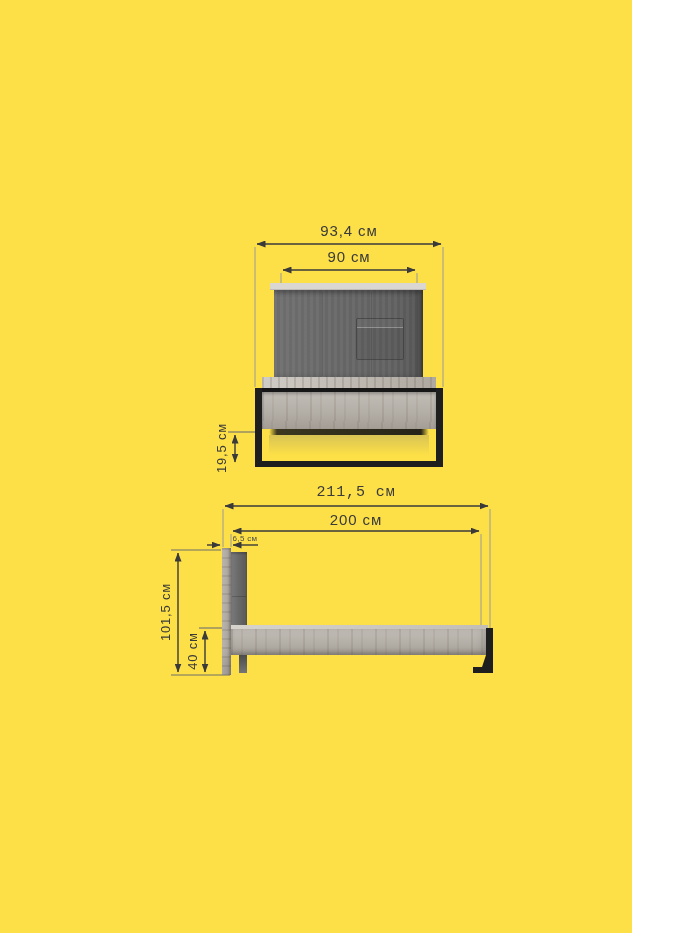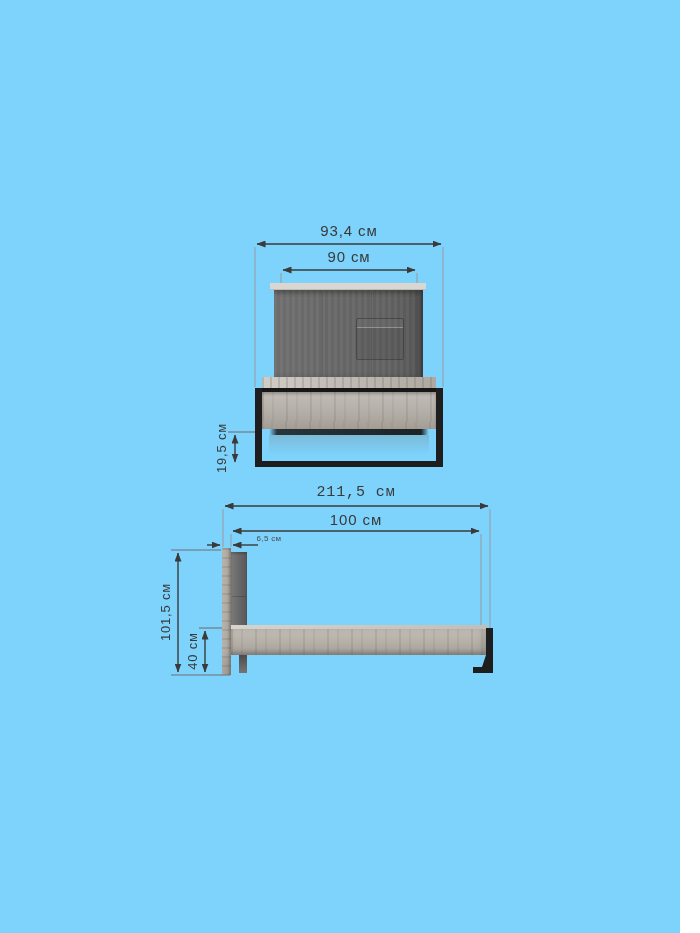"93,4 см" .stage { background: #7dd3fc -> #fde047; width: 680px -> 632px }
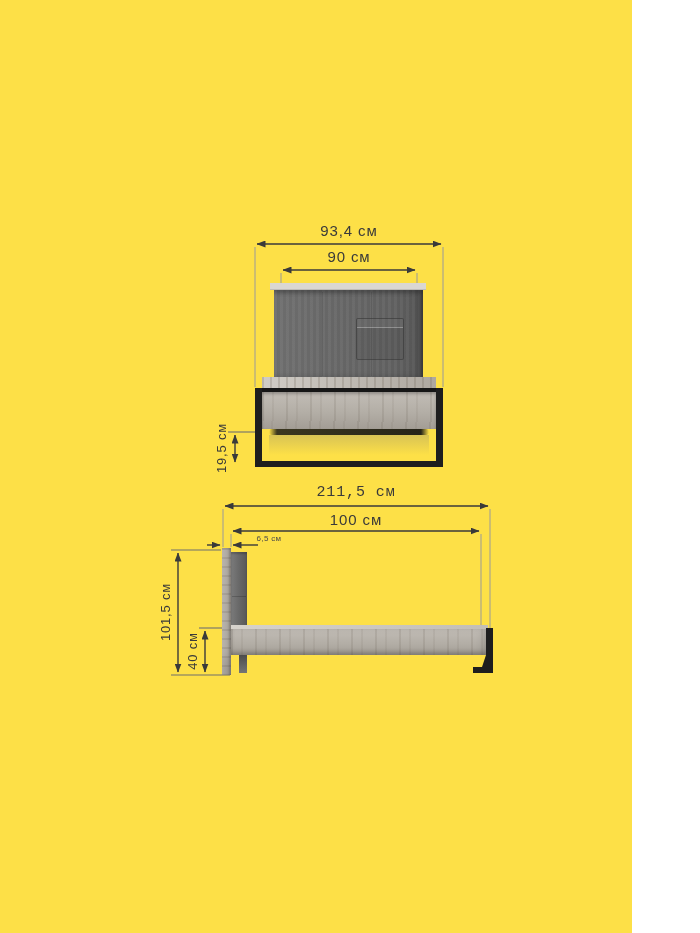"100 см" div.dim-label { text: 100 -> 200 }
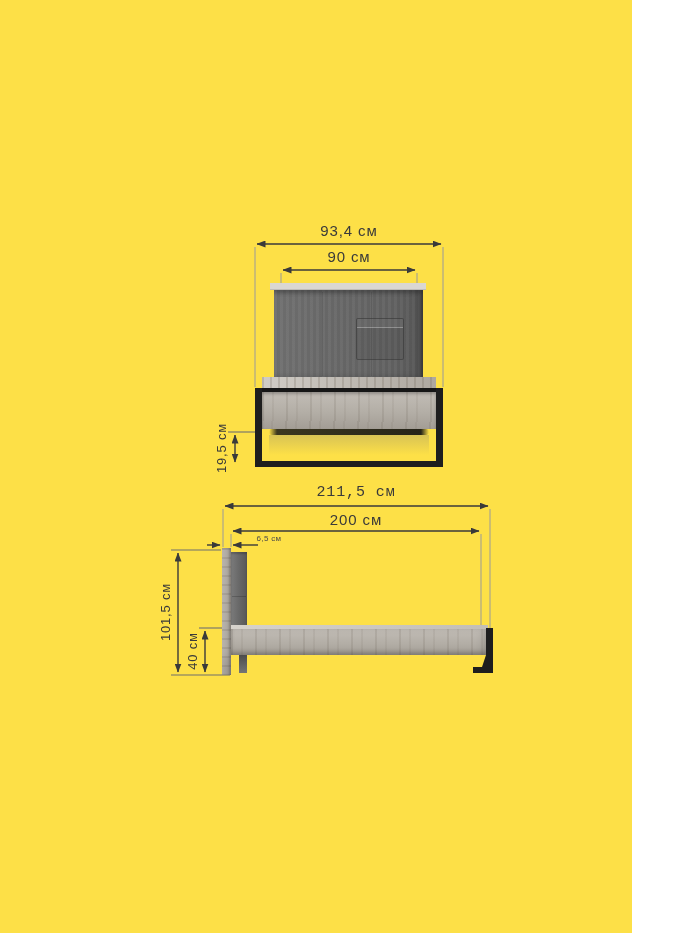"6,5 см" .dim-label.tiny { margin-left: 24px -> none }
